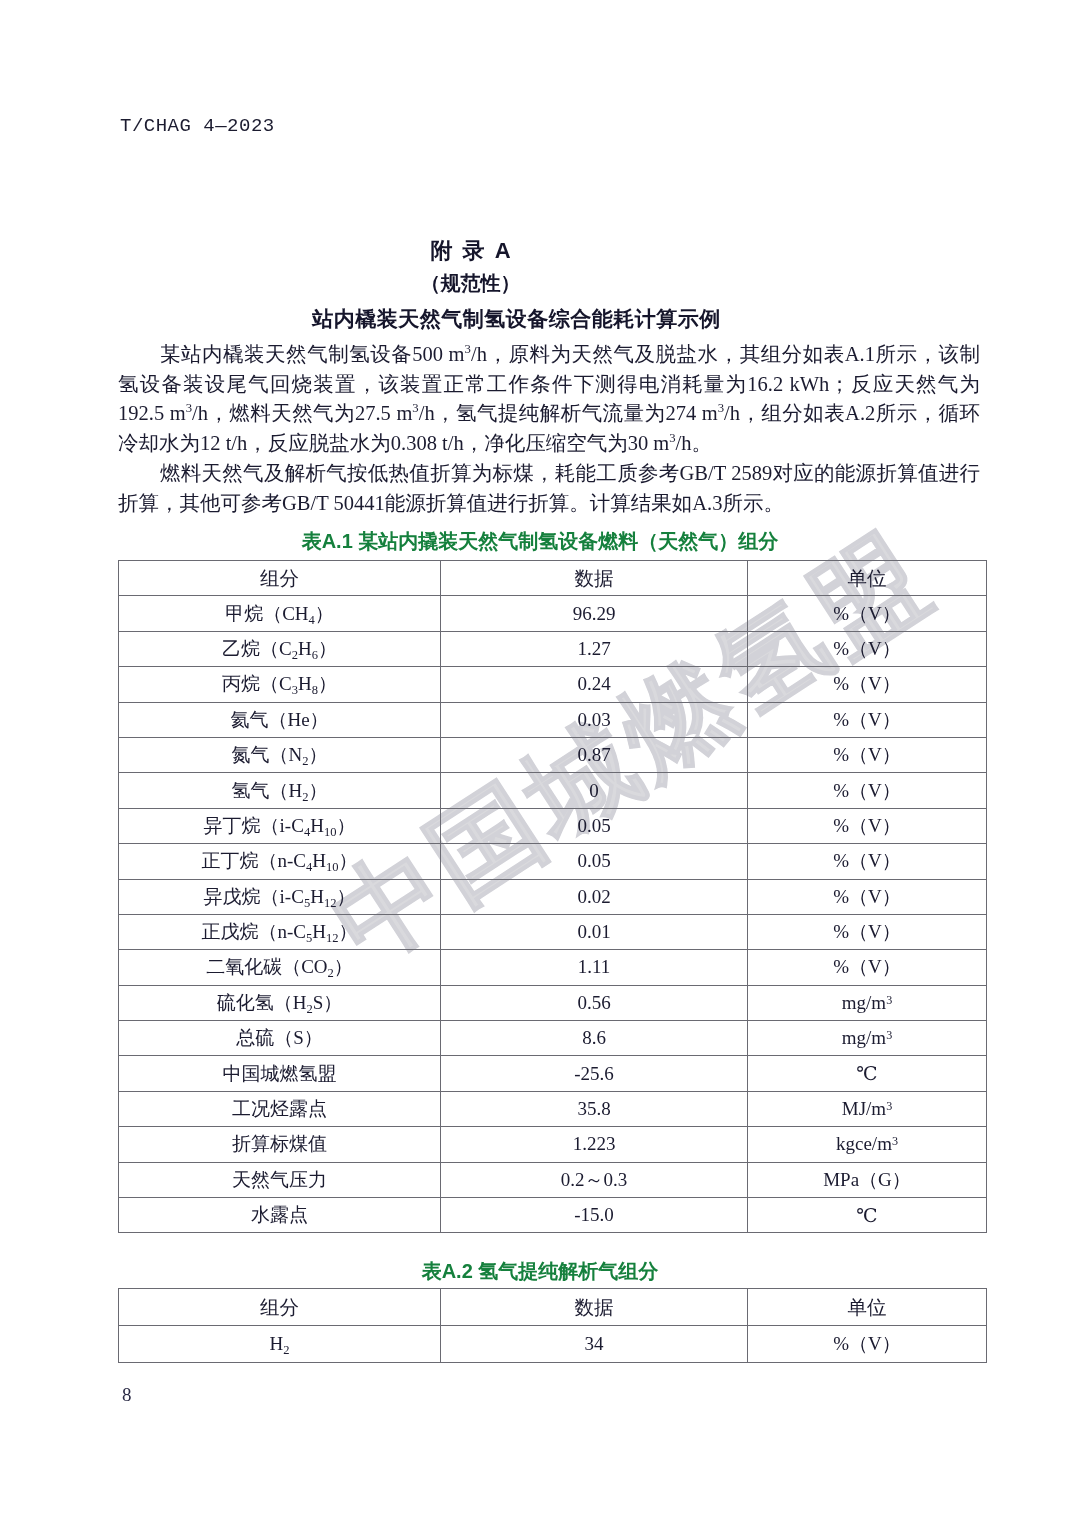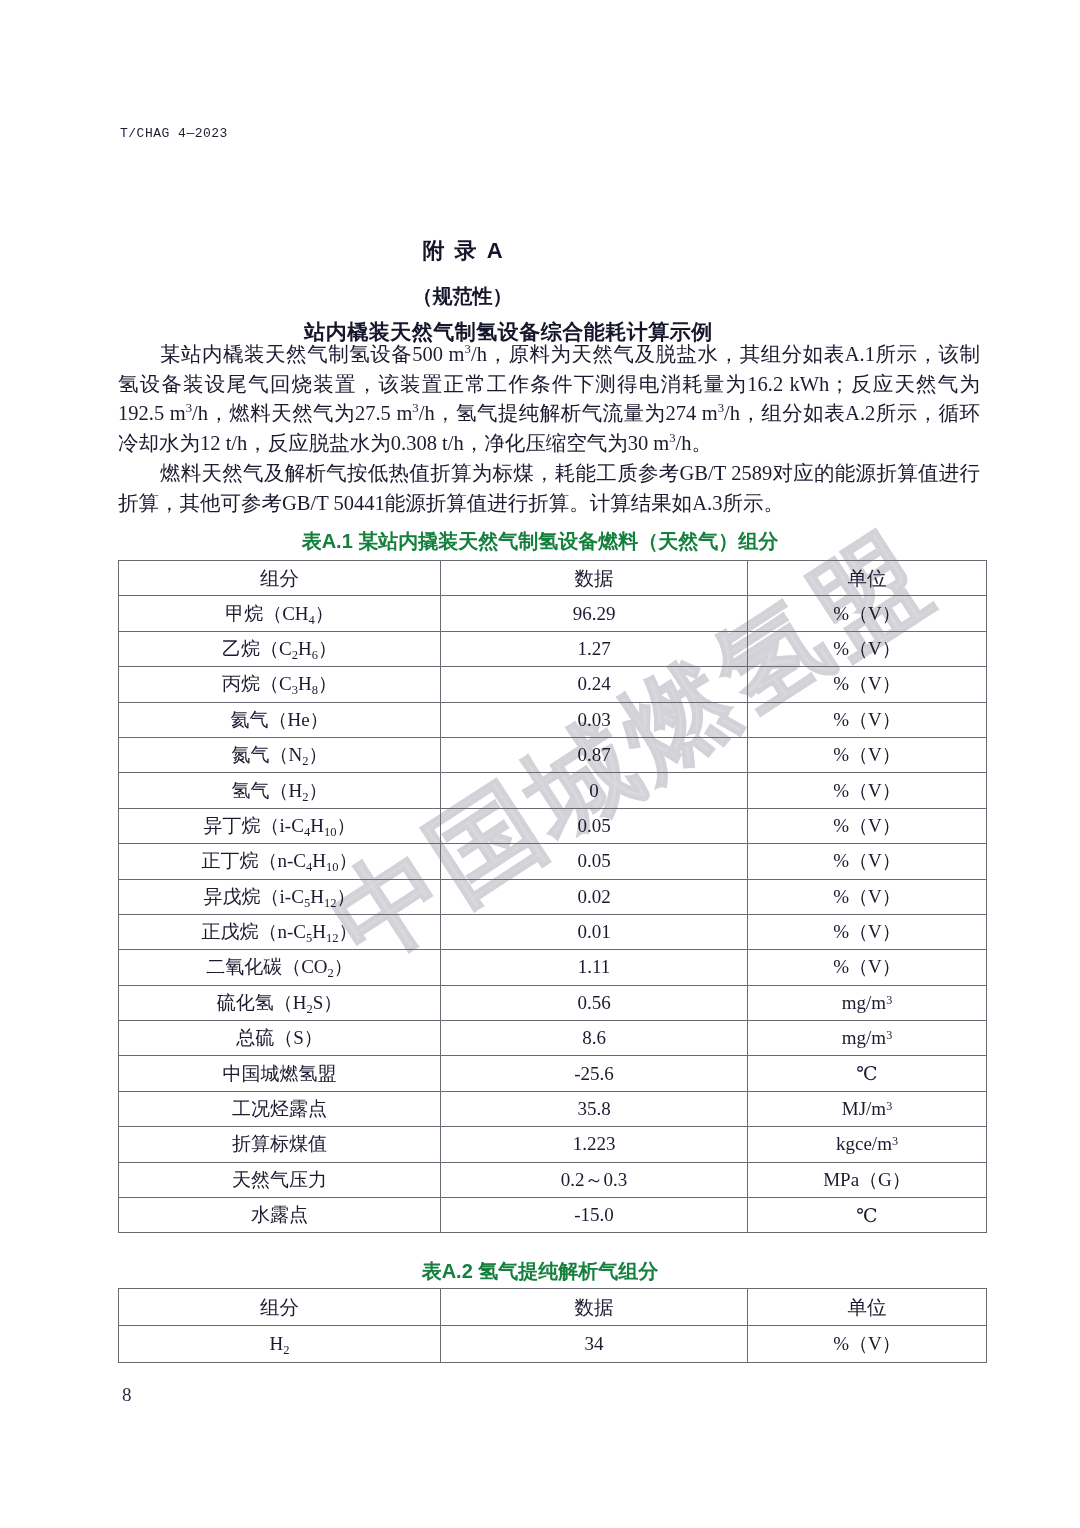"T/CHAG 4—2023" #running-head { font-size: 13px -> 19px; top: 126px -> 115px }
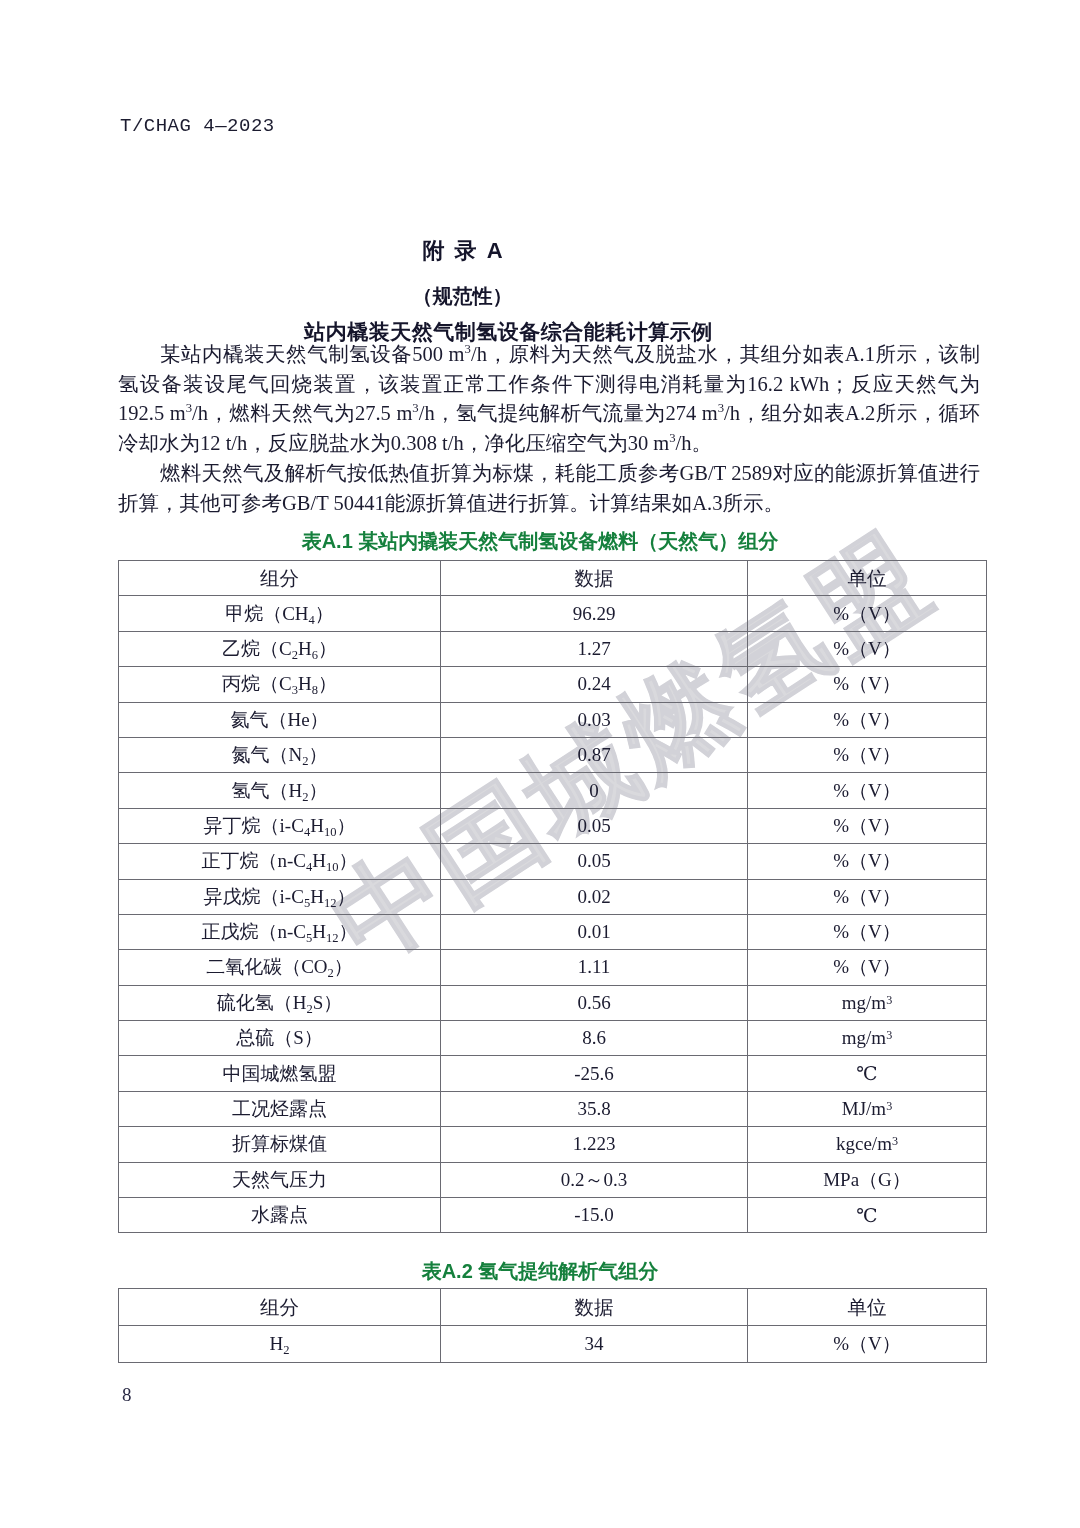"附 录 A" #annex-block { left: 0 -> 8px }
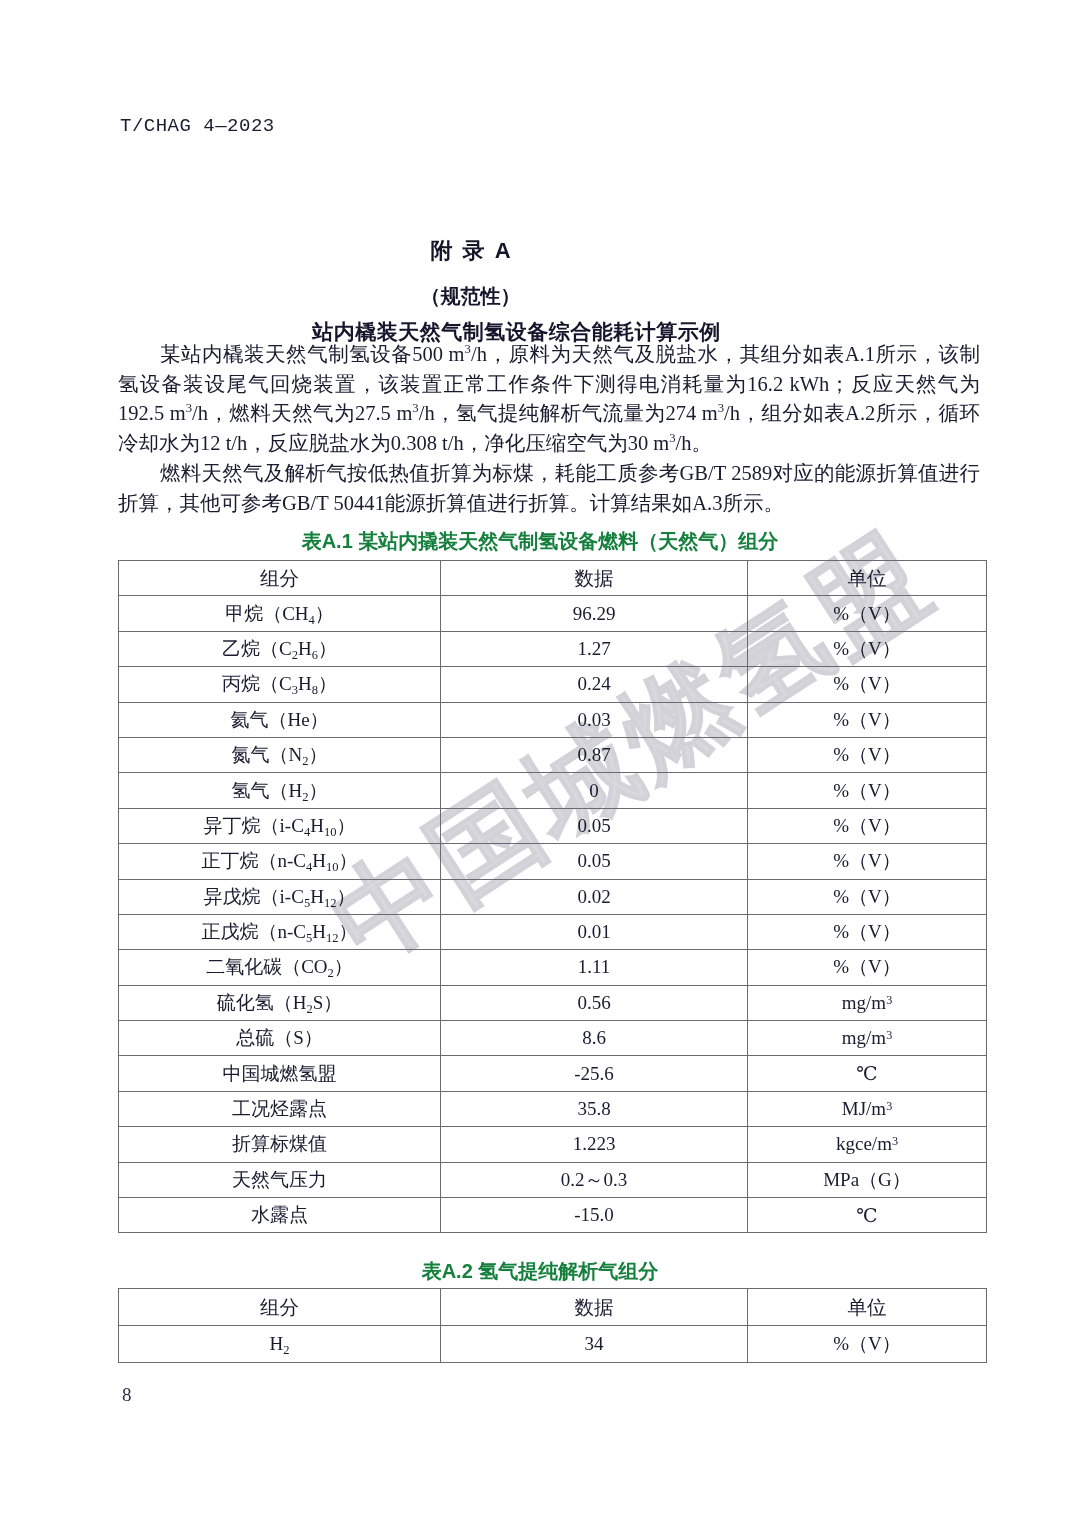"（规范性）" #annex-block .annex-kind { margin-top: 17px -> 4px }
